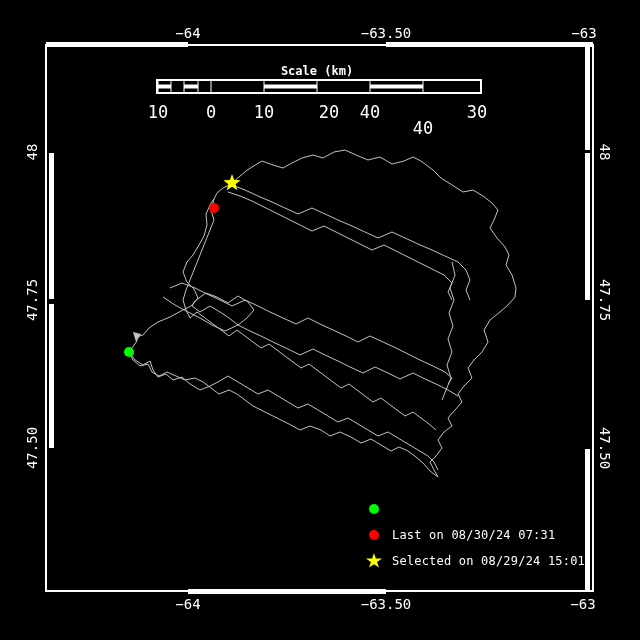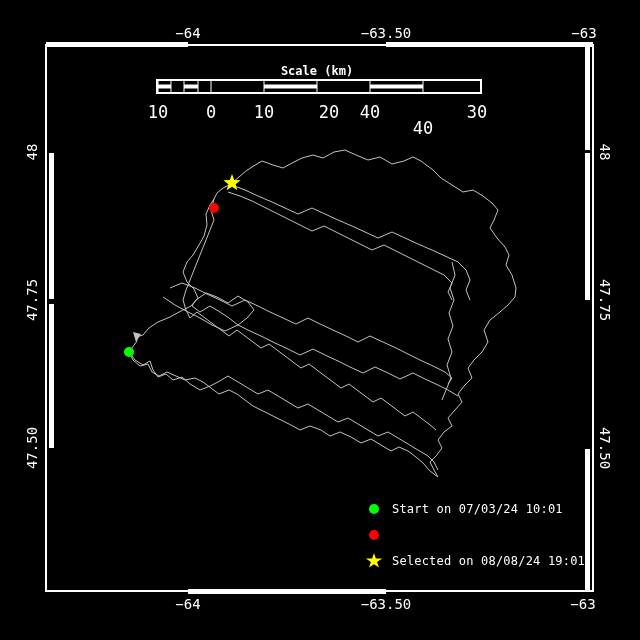"Start on 07/03/24 10:01" span.legend-text { html: <span>Start on 07/03/24 10:01</span> -> none }
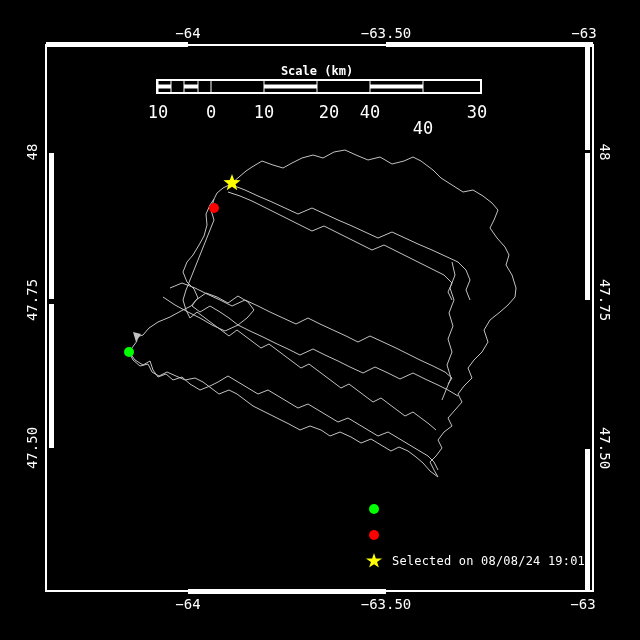"Last on 08/30/24 07:31" span.legend-text { html: none -> <span>Last on 08/30/24 07:31</span> }
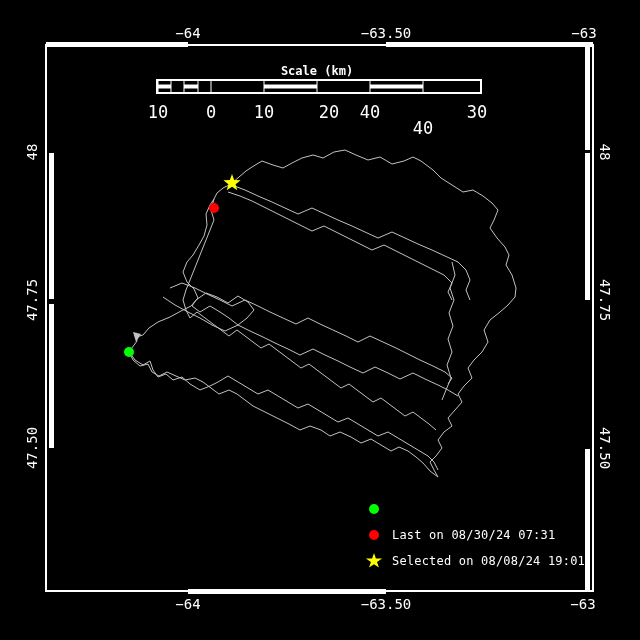"Selected on 08/08/24 19:01" span.legend-text { text: 08/08/24 19:01 -> 08/29/24 15:01 }
